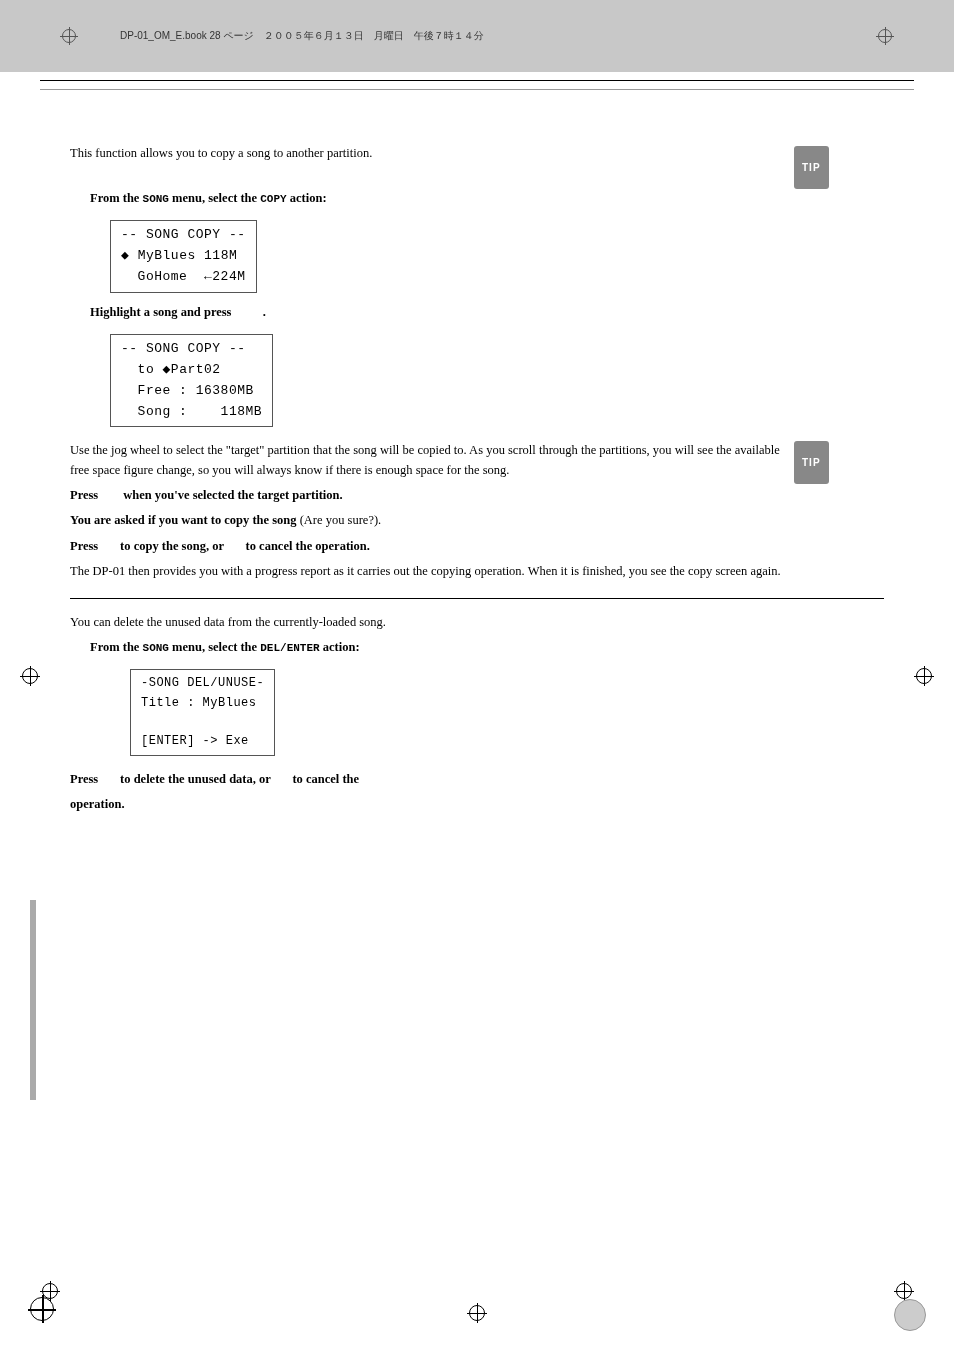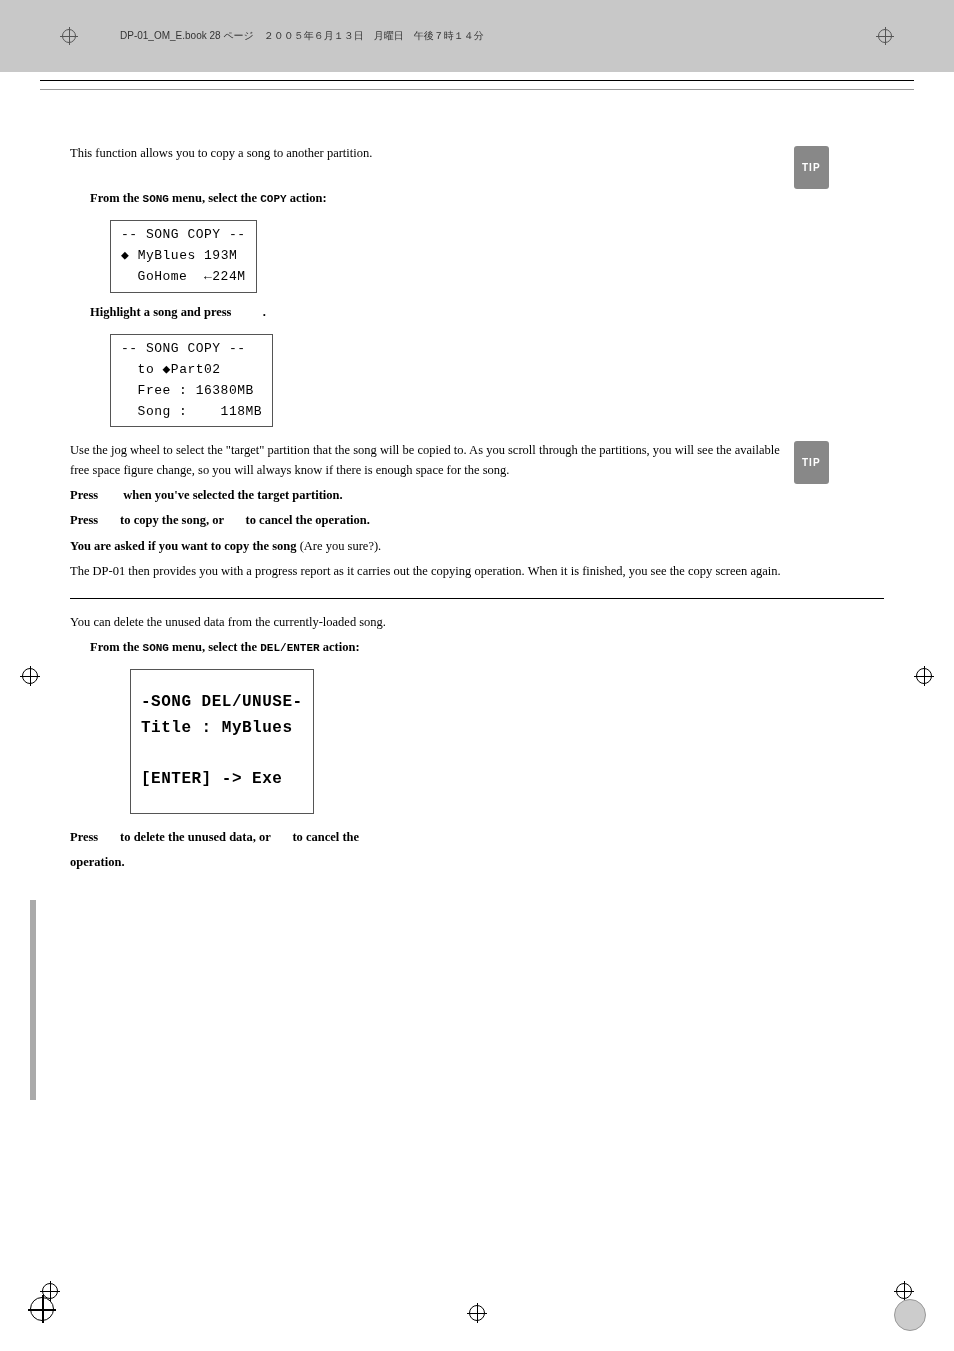"◆ MyBlues 193M" div { text: 193M -> 118M }
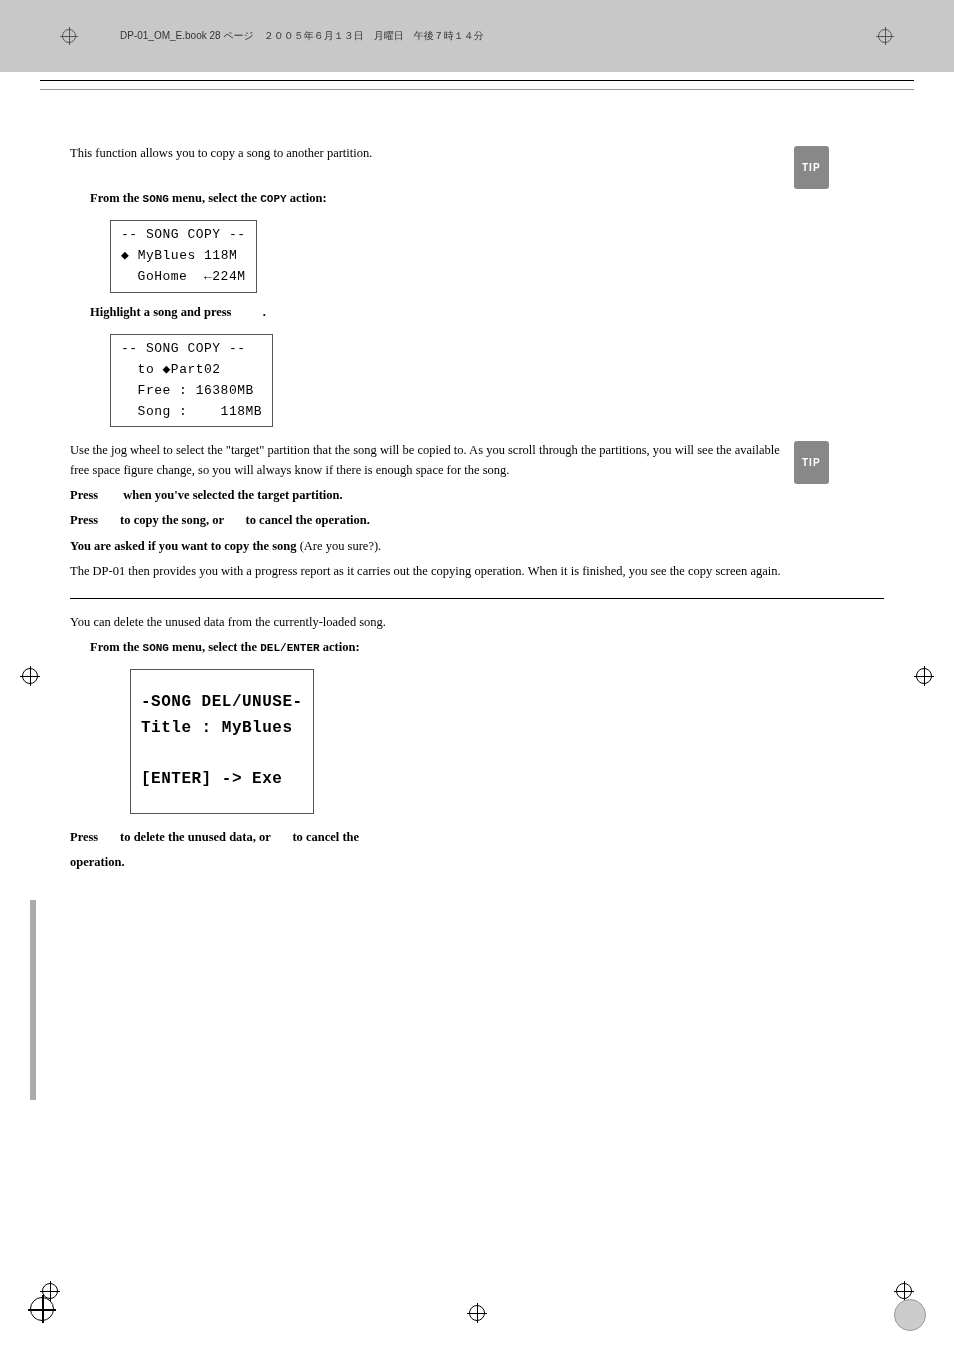"Press to copy the song," p.body-text { order: before "You are asked if you" -> after "You are asked if you" }
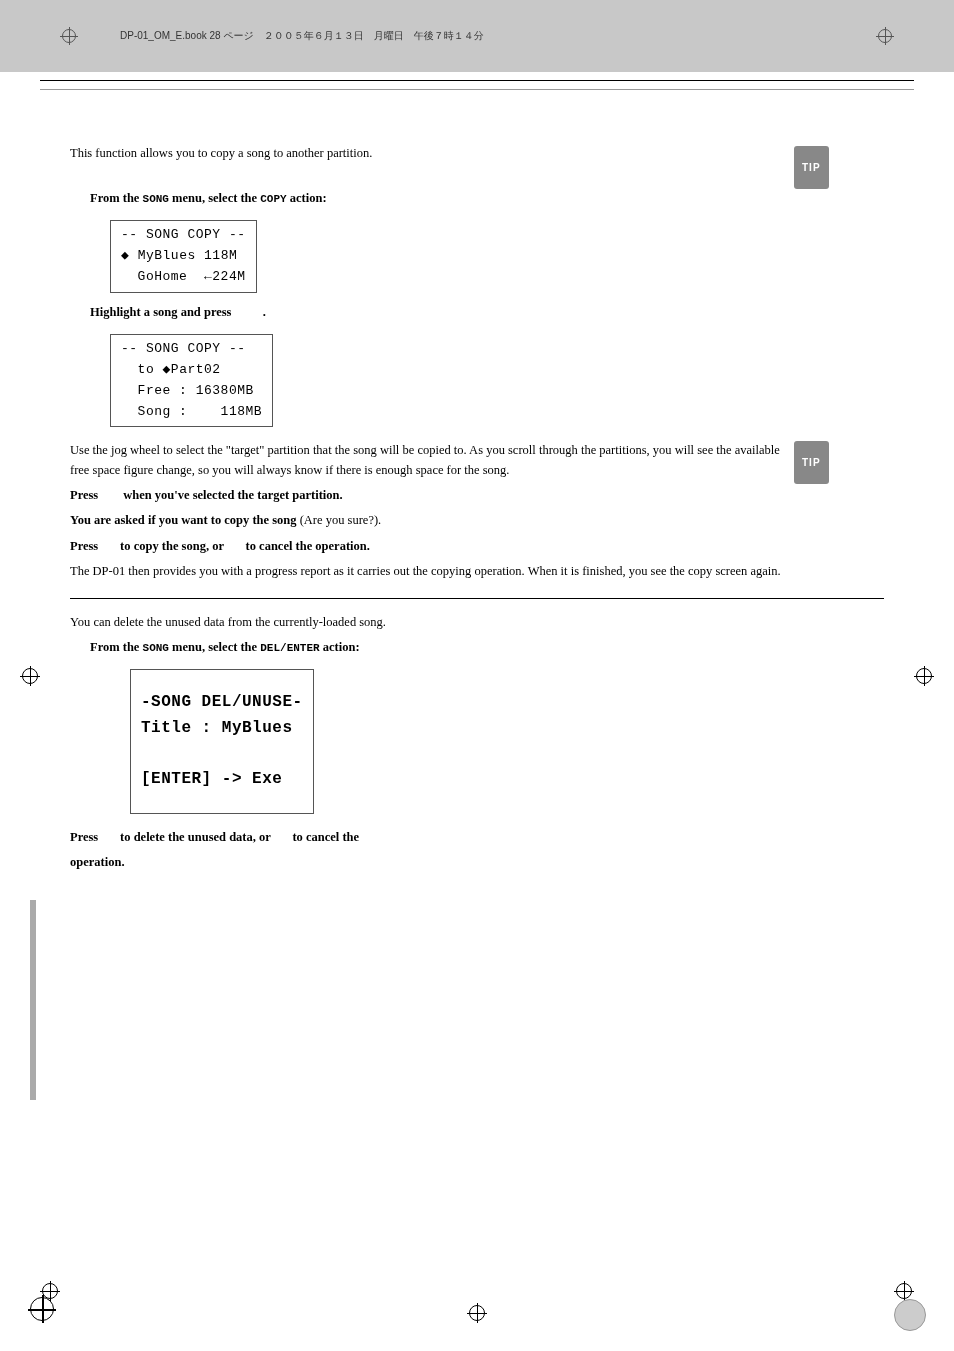"-SONG DEL/UNUSE-" .lcd-box2 { font-size: 16px -> 12px; font-weight: bold -> none; padding: 20px 10px -> 4px 10px }
